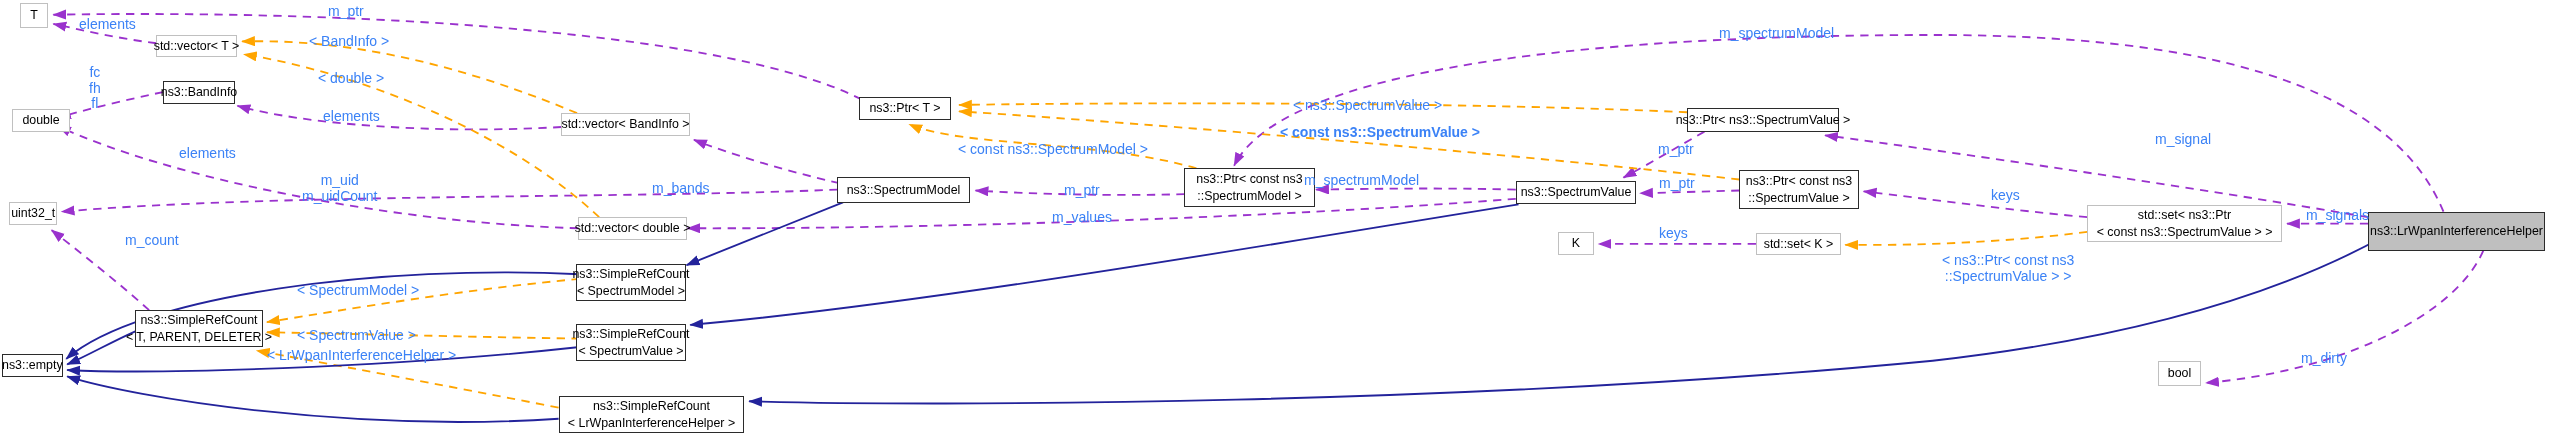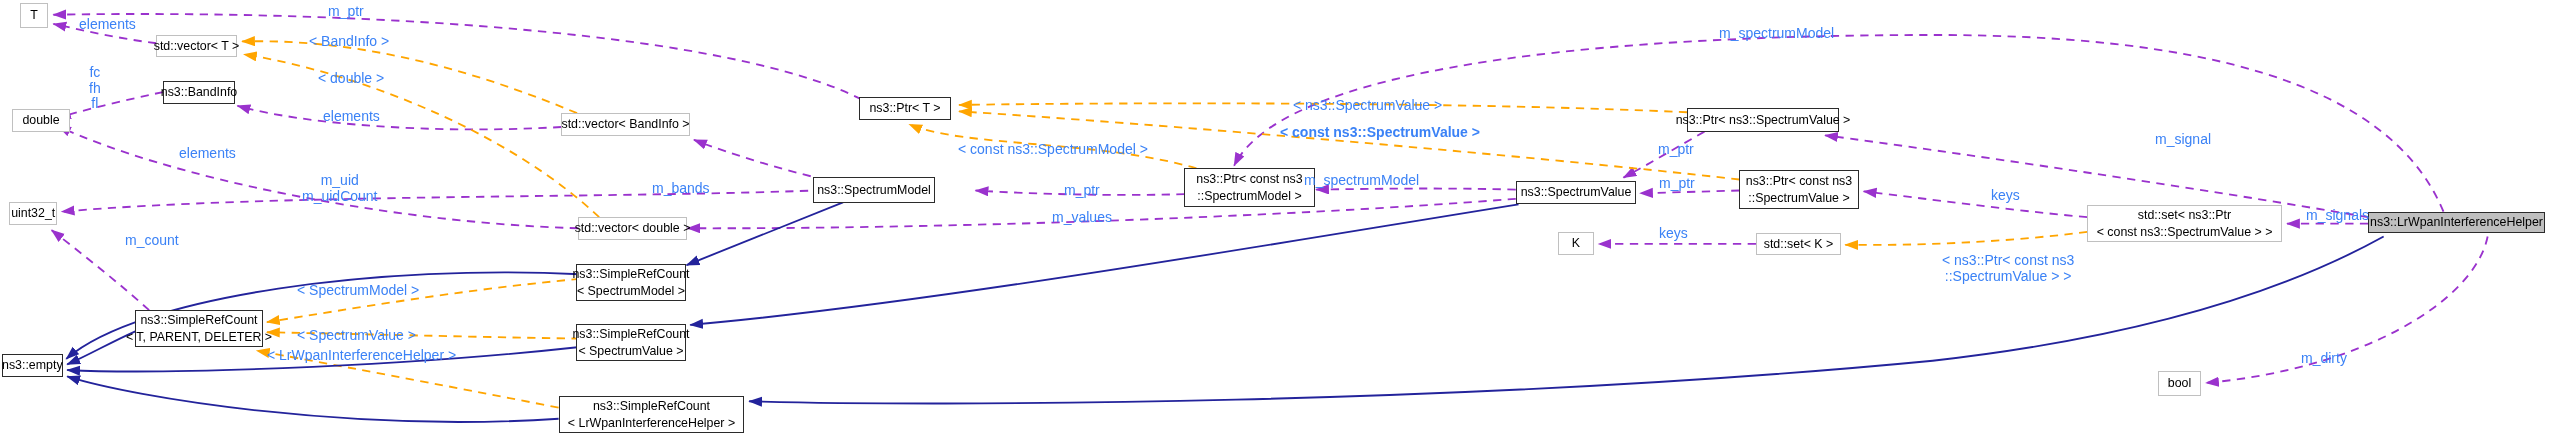"ns3::SpectrumModel" div.node { left: 813px -> 837px; width: 122px -> 133px }
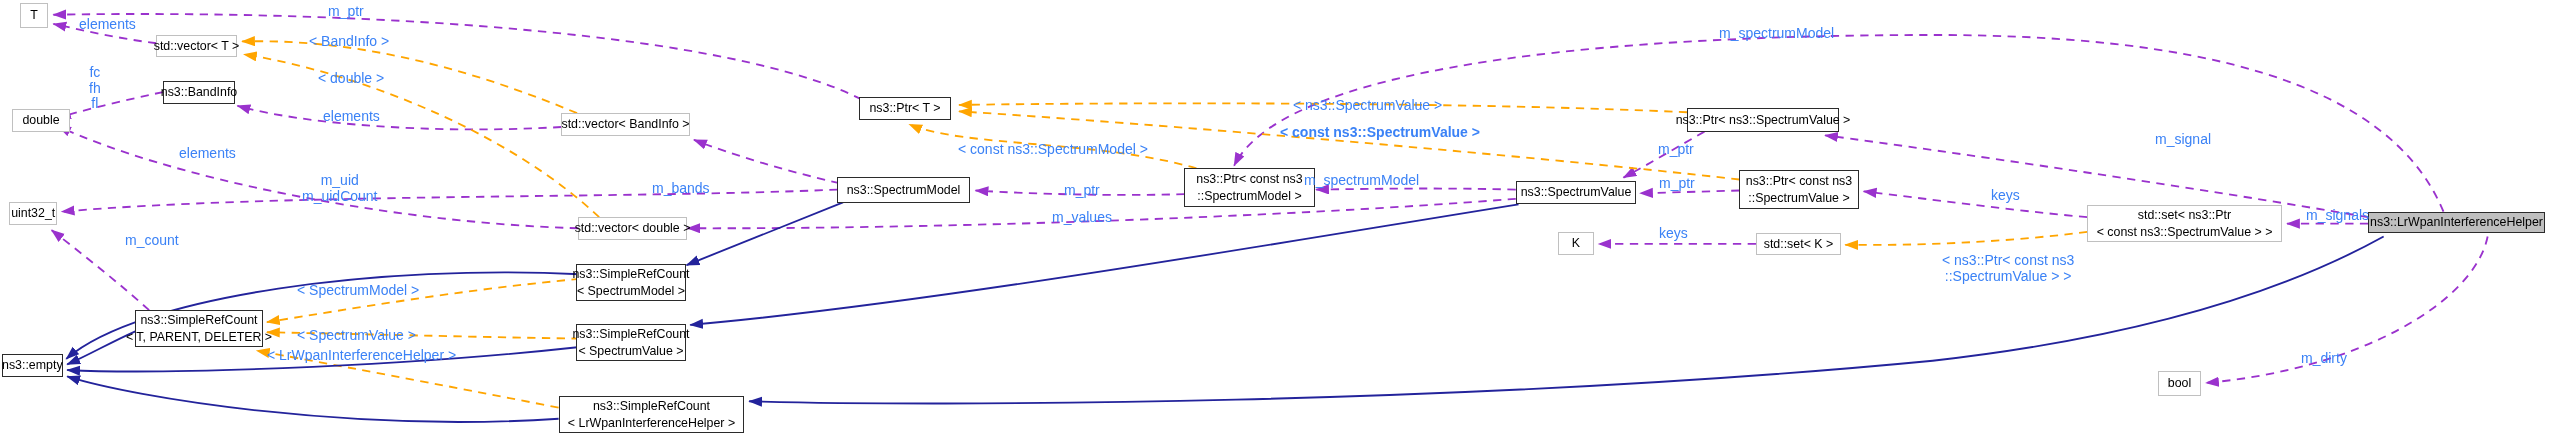"ns3::LrWpanInterferenceHelper" div.node { height: 21px -> 39px }
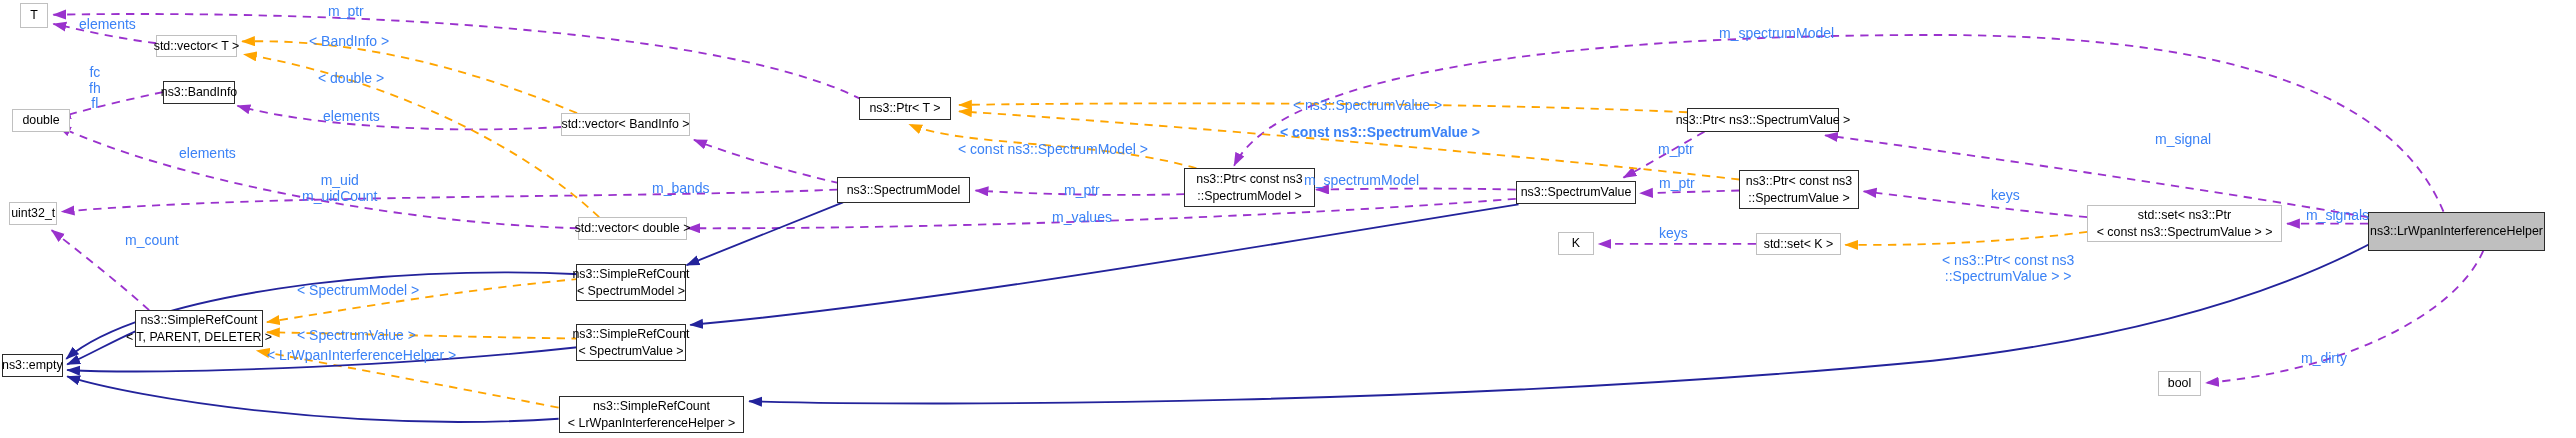"bool" div.node { top: 371px -> 361px }
